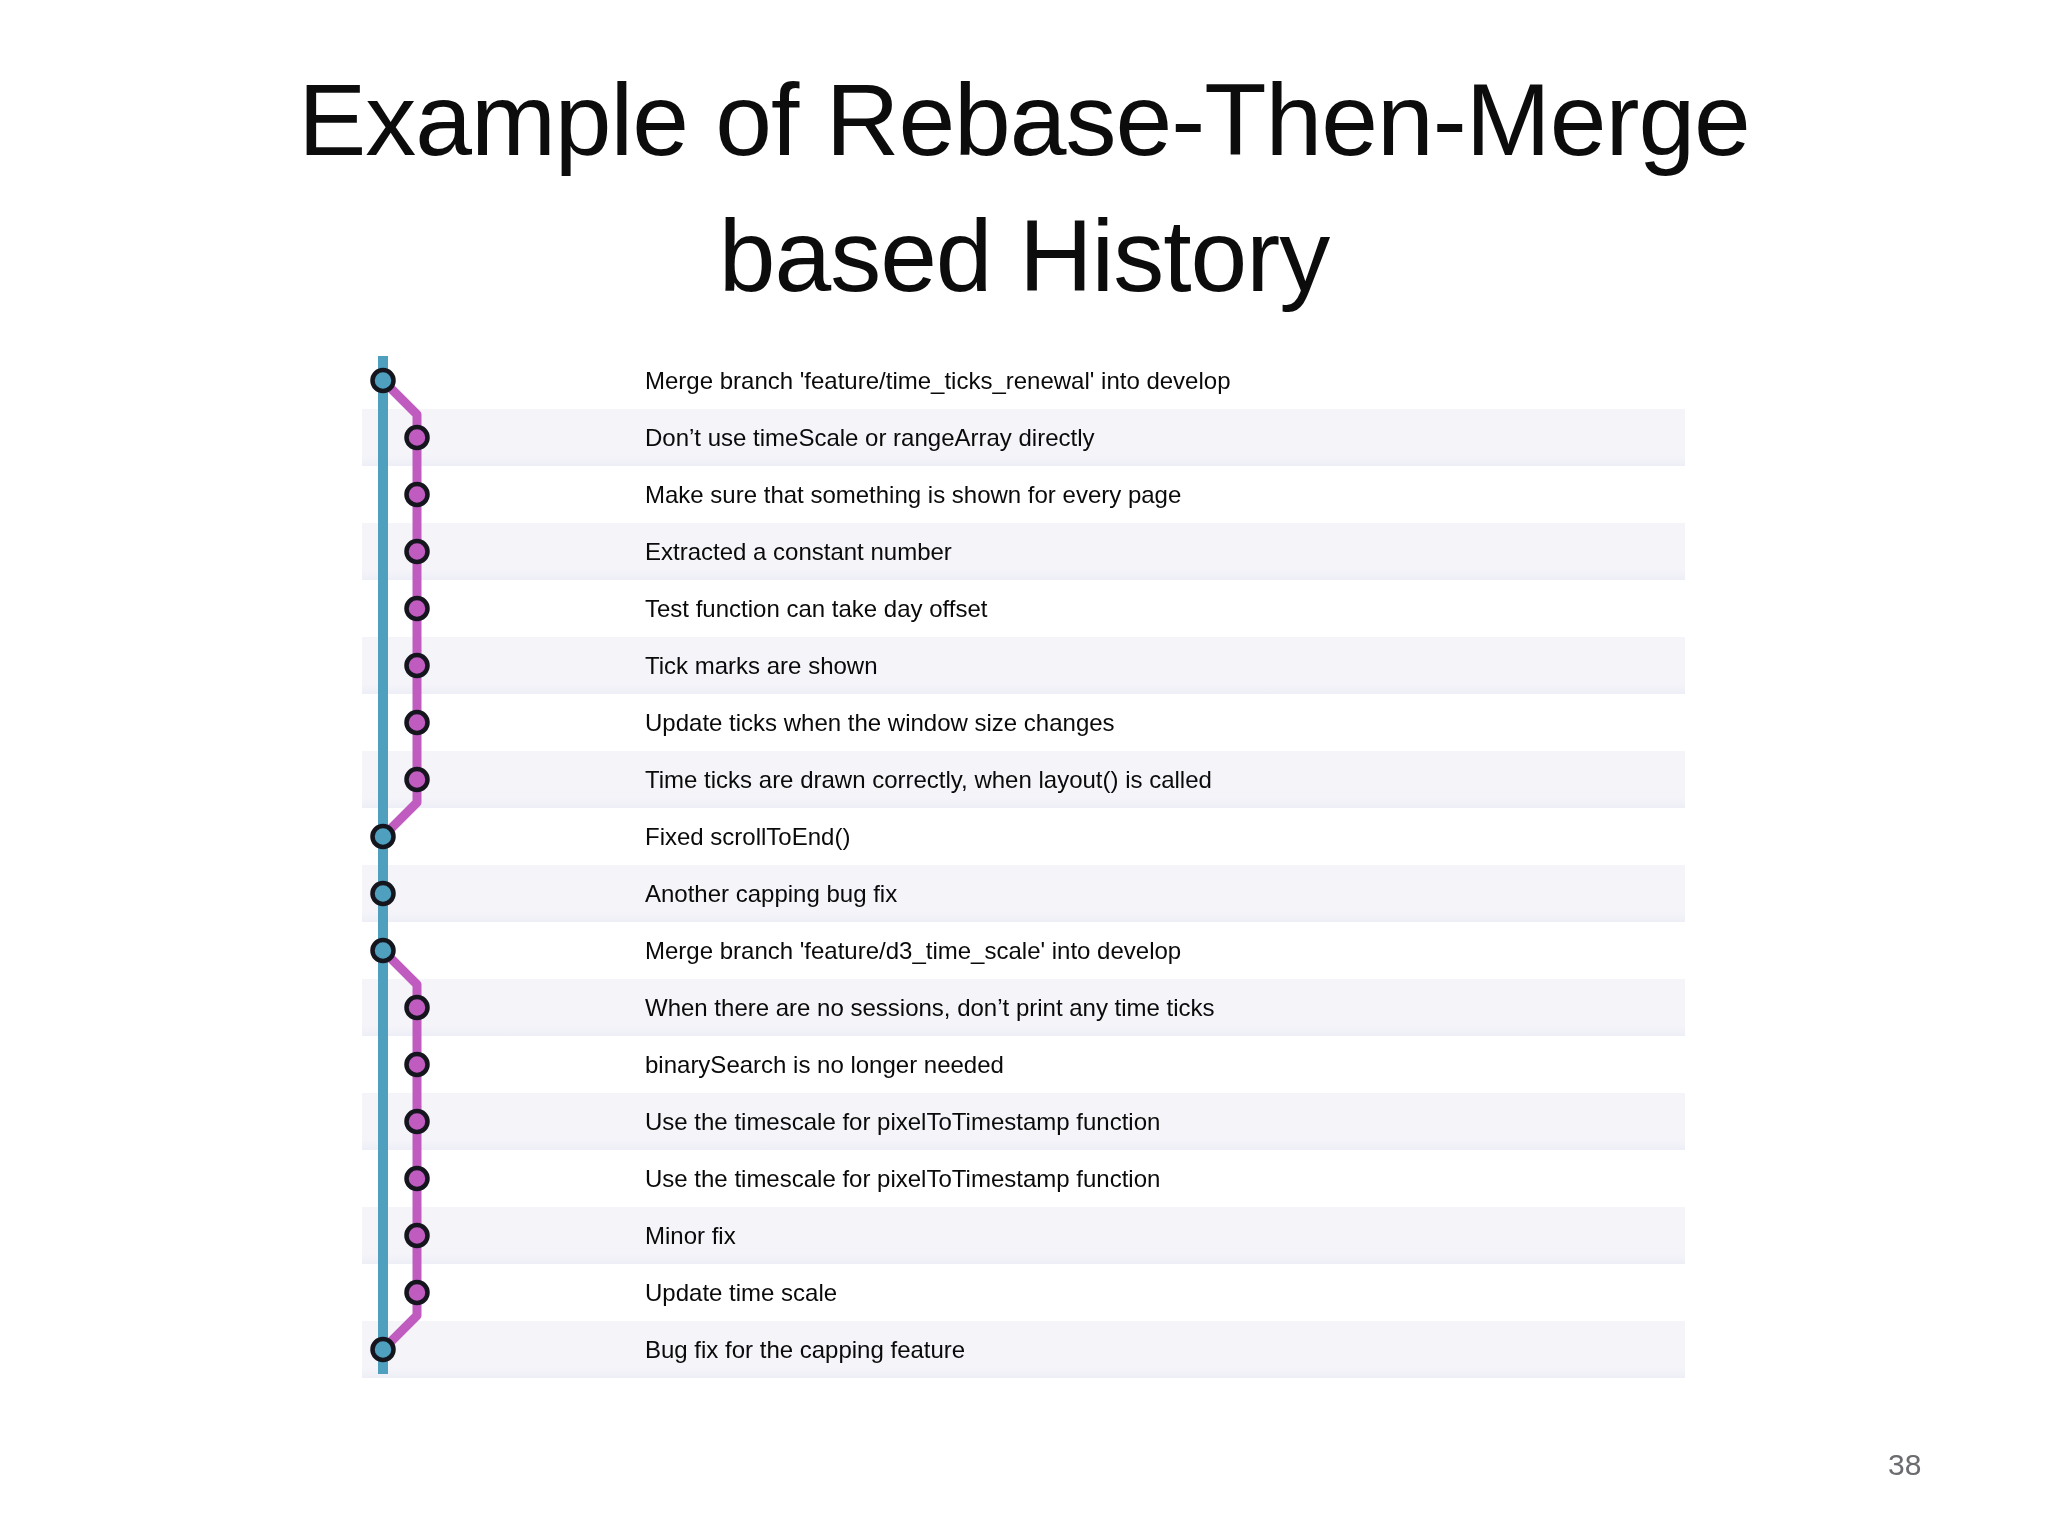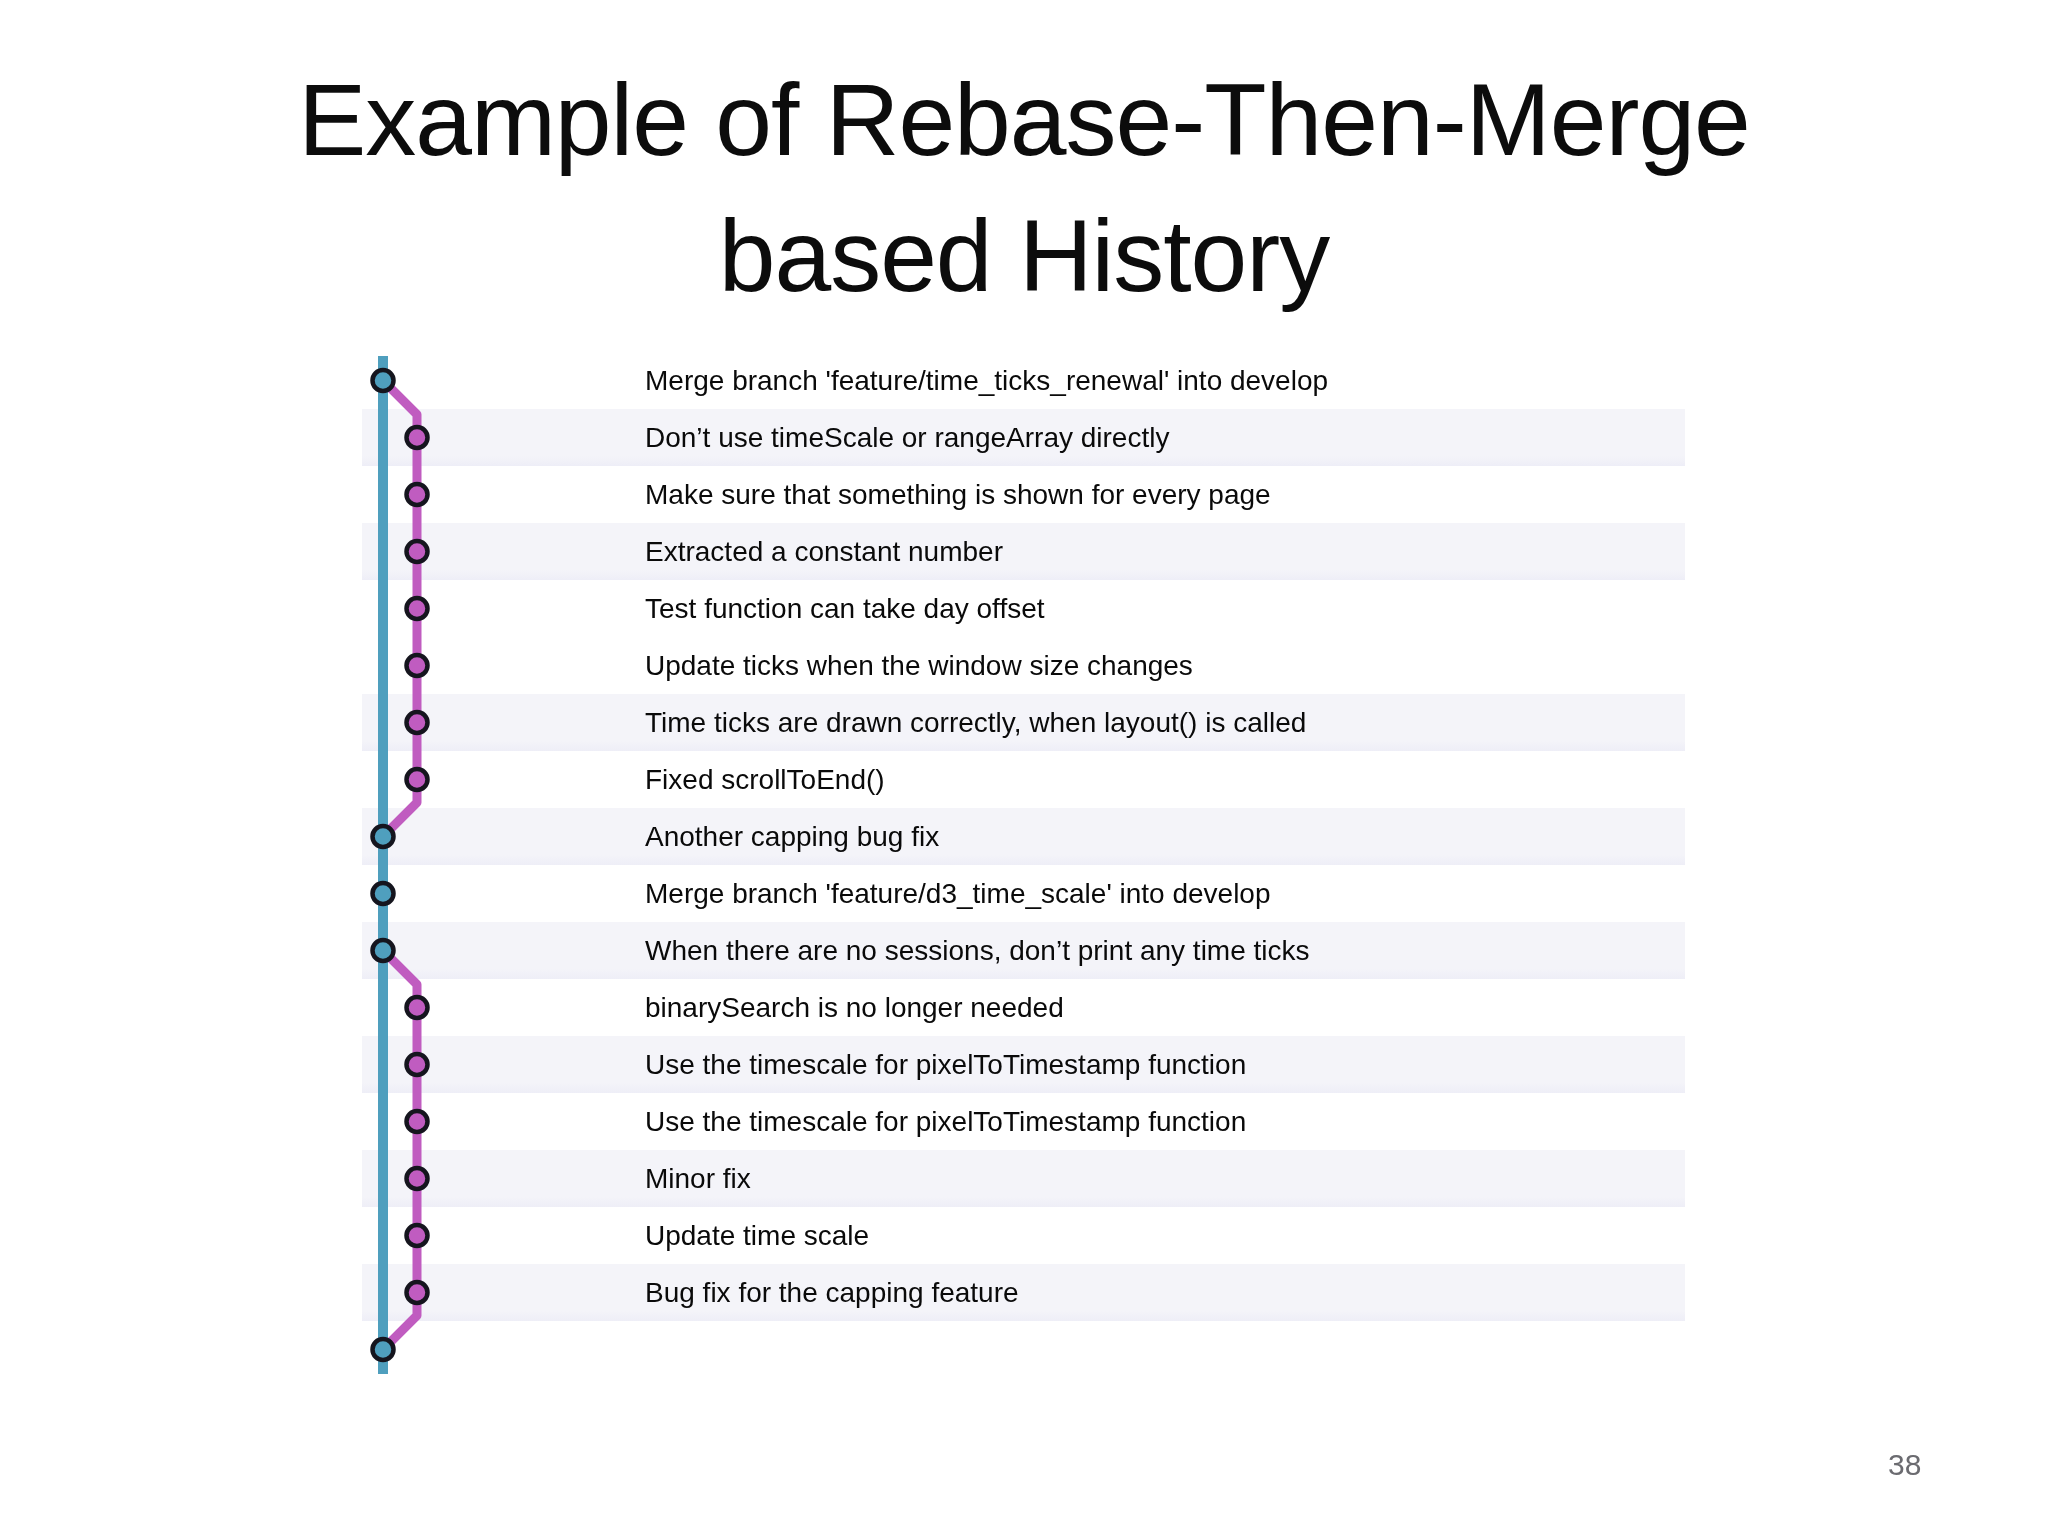"Merge branch" .row { font-size: 28px -> 24px }
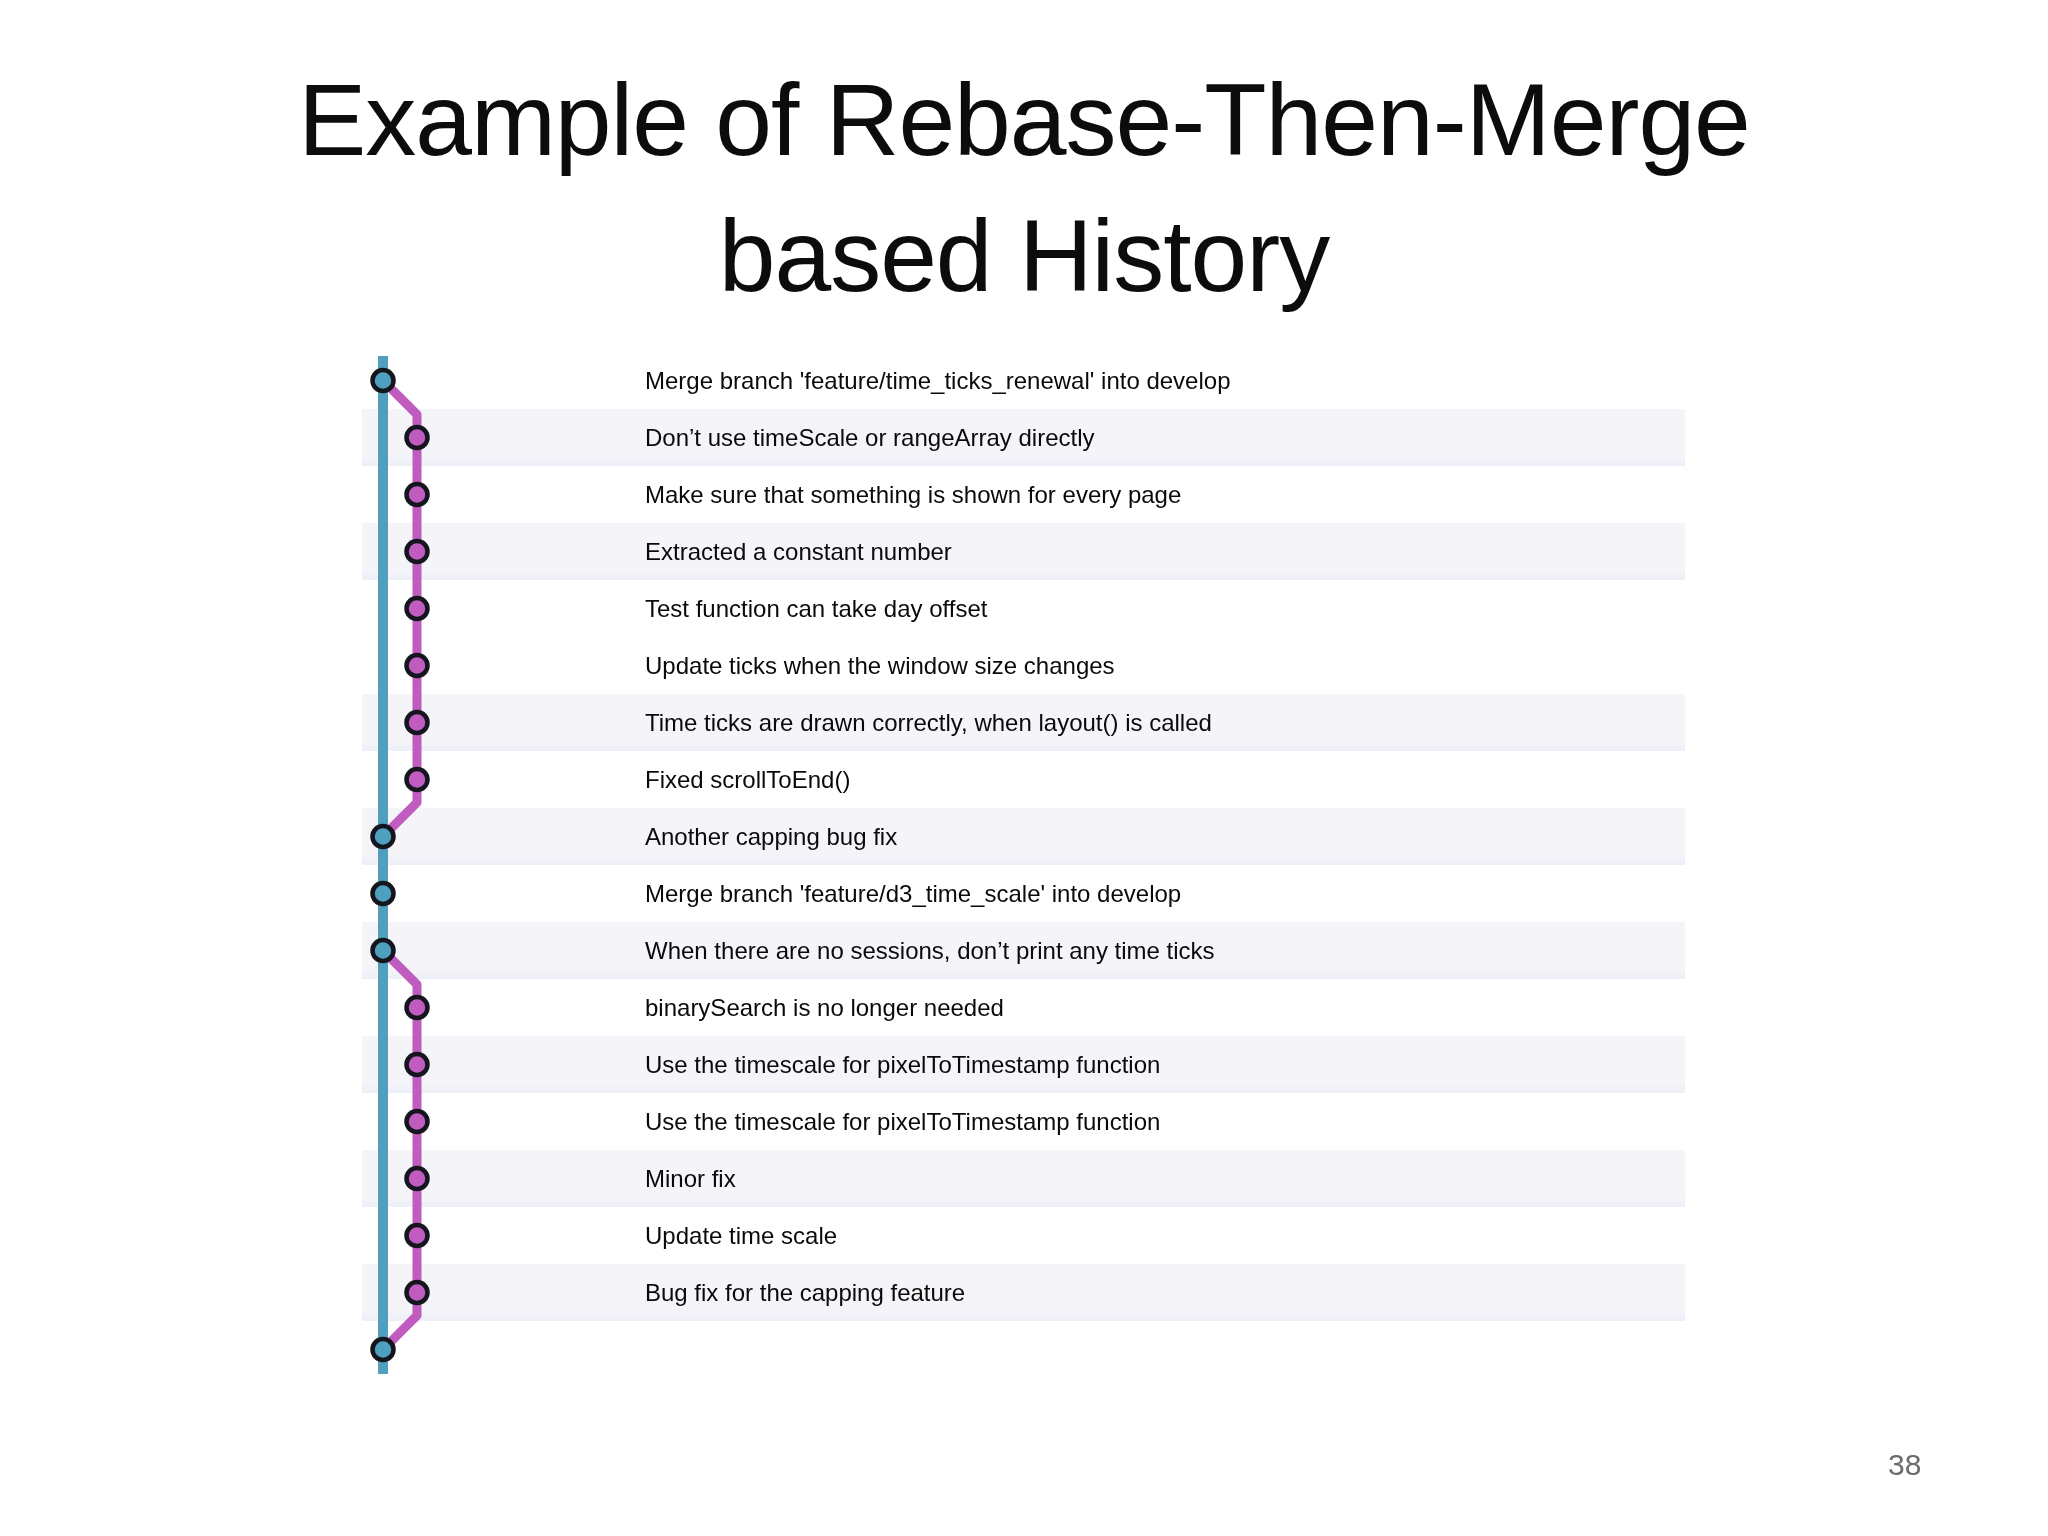"Tick marks are shown" div.row { html: none -> <div> <span>Tick marks are shown</span> </div> }
